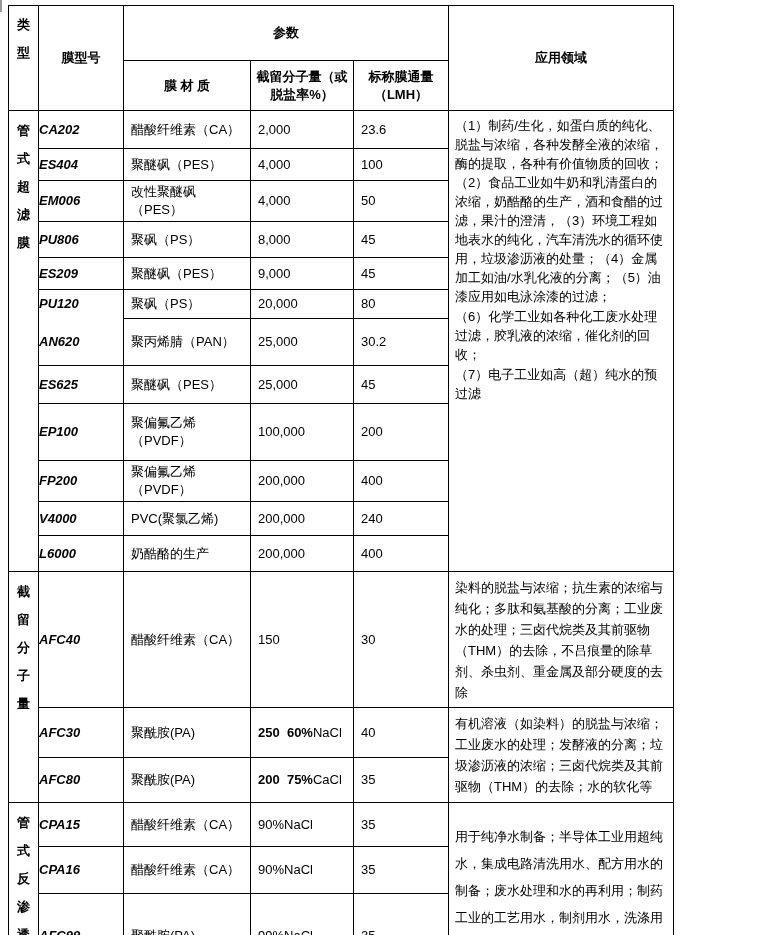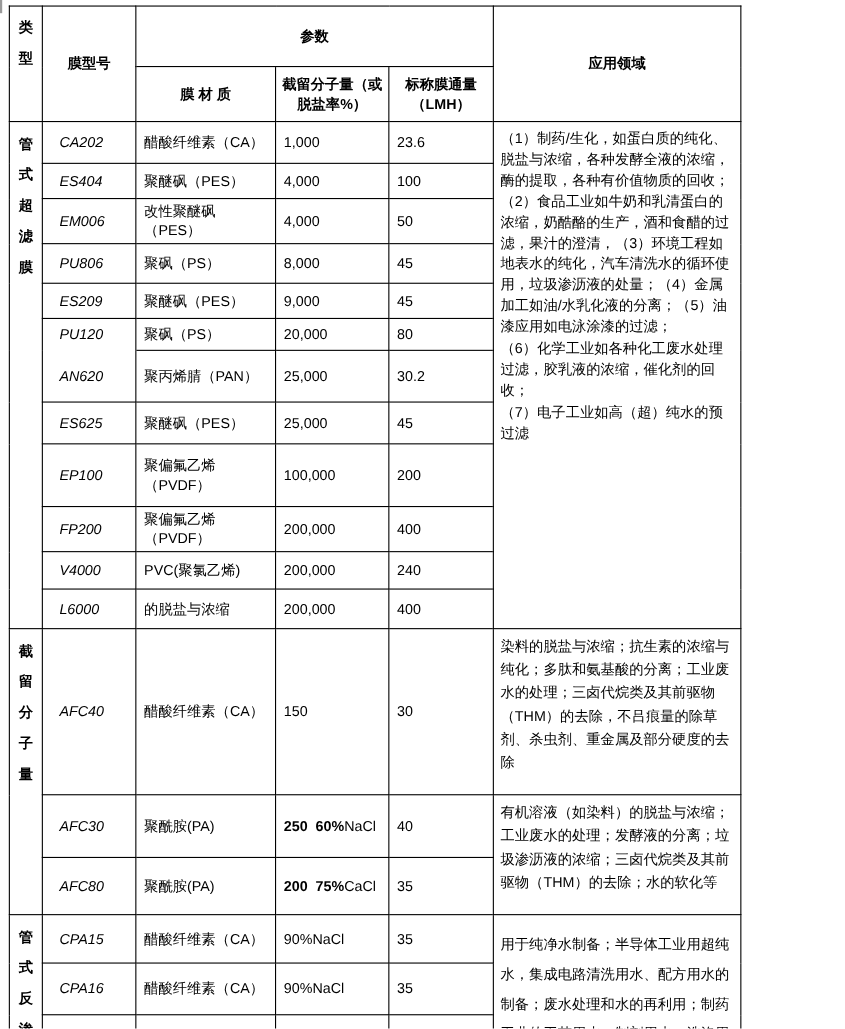"CA202" td.model { font-weight: normal -> bold; padding-left: 15px -> 0 }
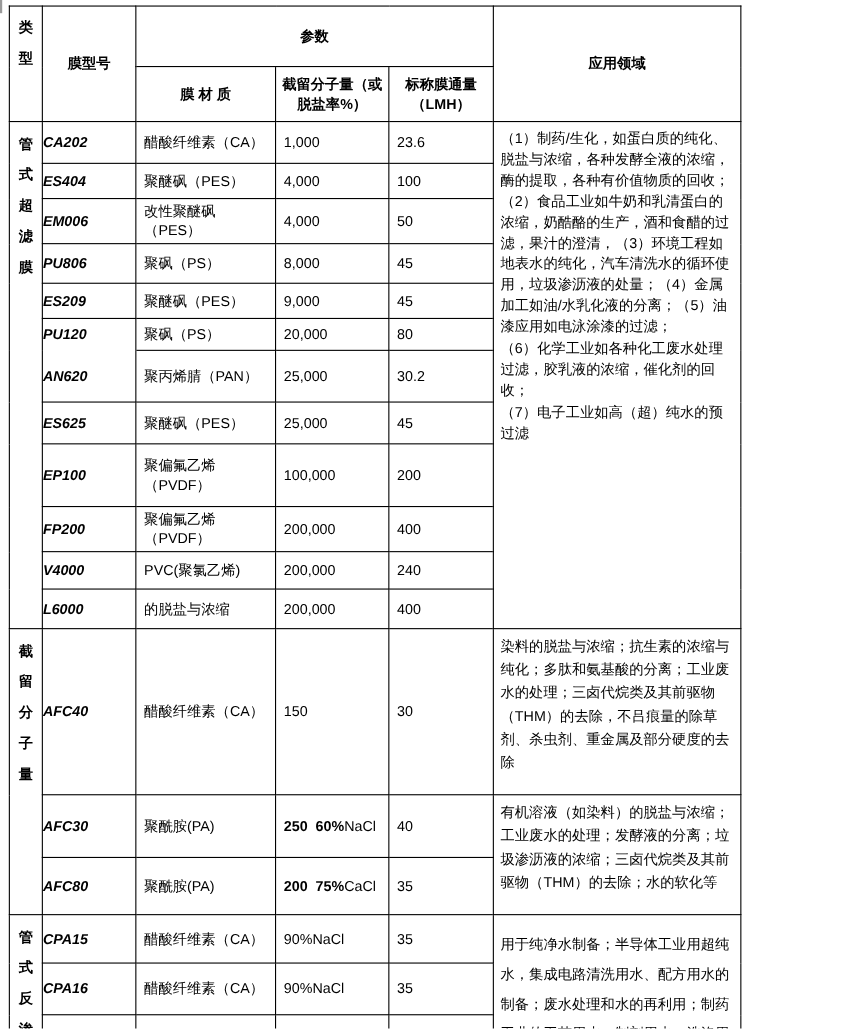"1,000" td { text: 1,000 -> 2,000 }
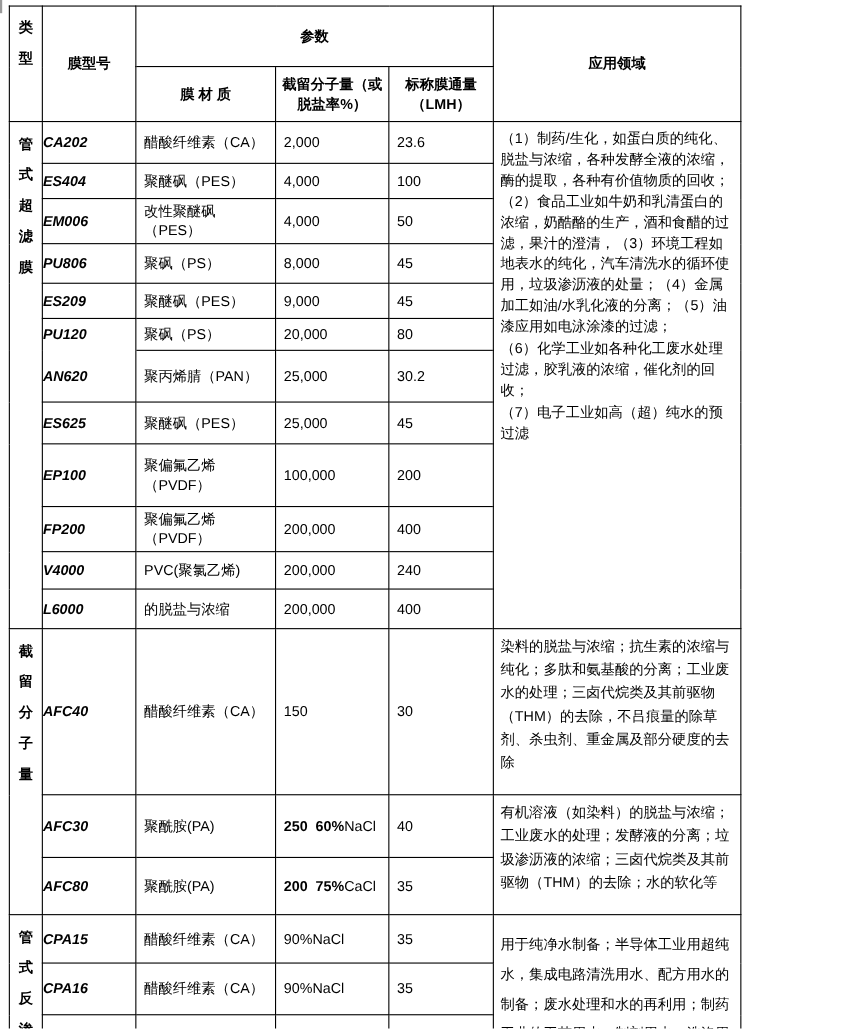"（1）制药/生化，如蛋白质的纯化、脱盐与浓缩，各种发酵全液的浓缩，酶的提取，各种" td.app { padding: 5px 5px 19px 6px -> 5px 5px 4px 6px }
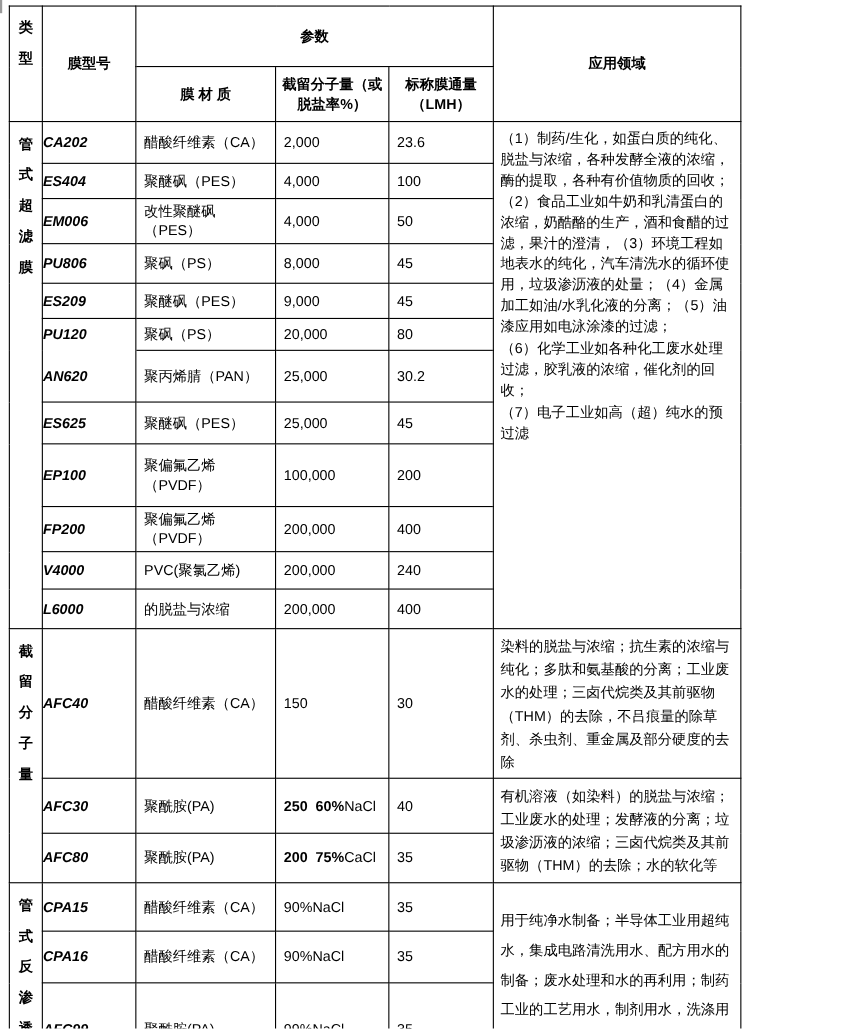"的脱盐与浓缩" td { text: 的脱盐与浓缩 -> 奶酷酪的生产 }
